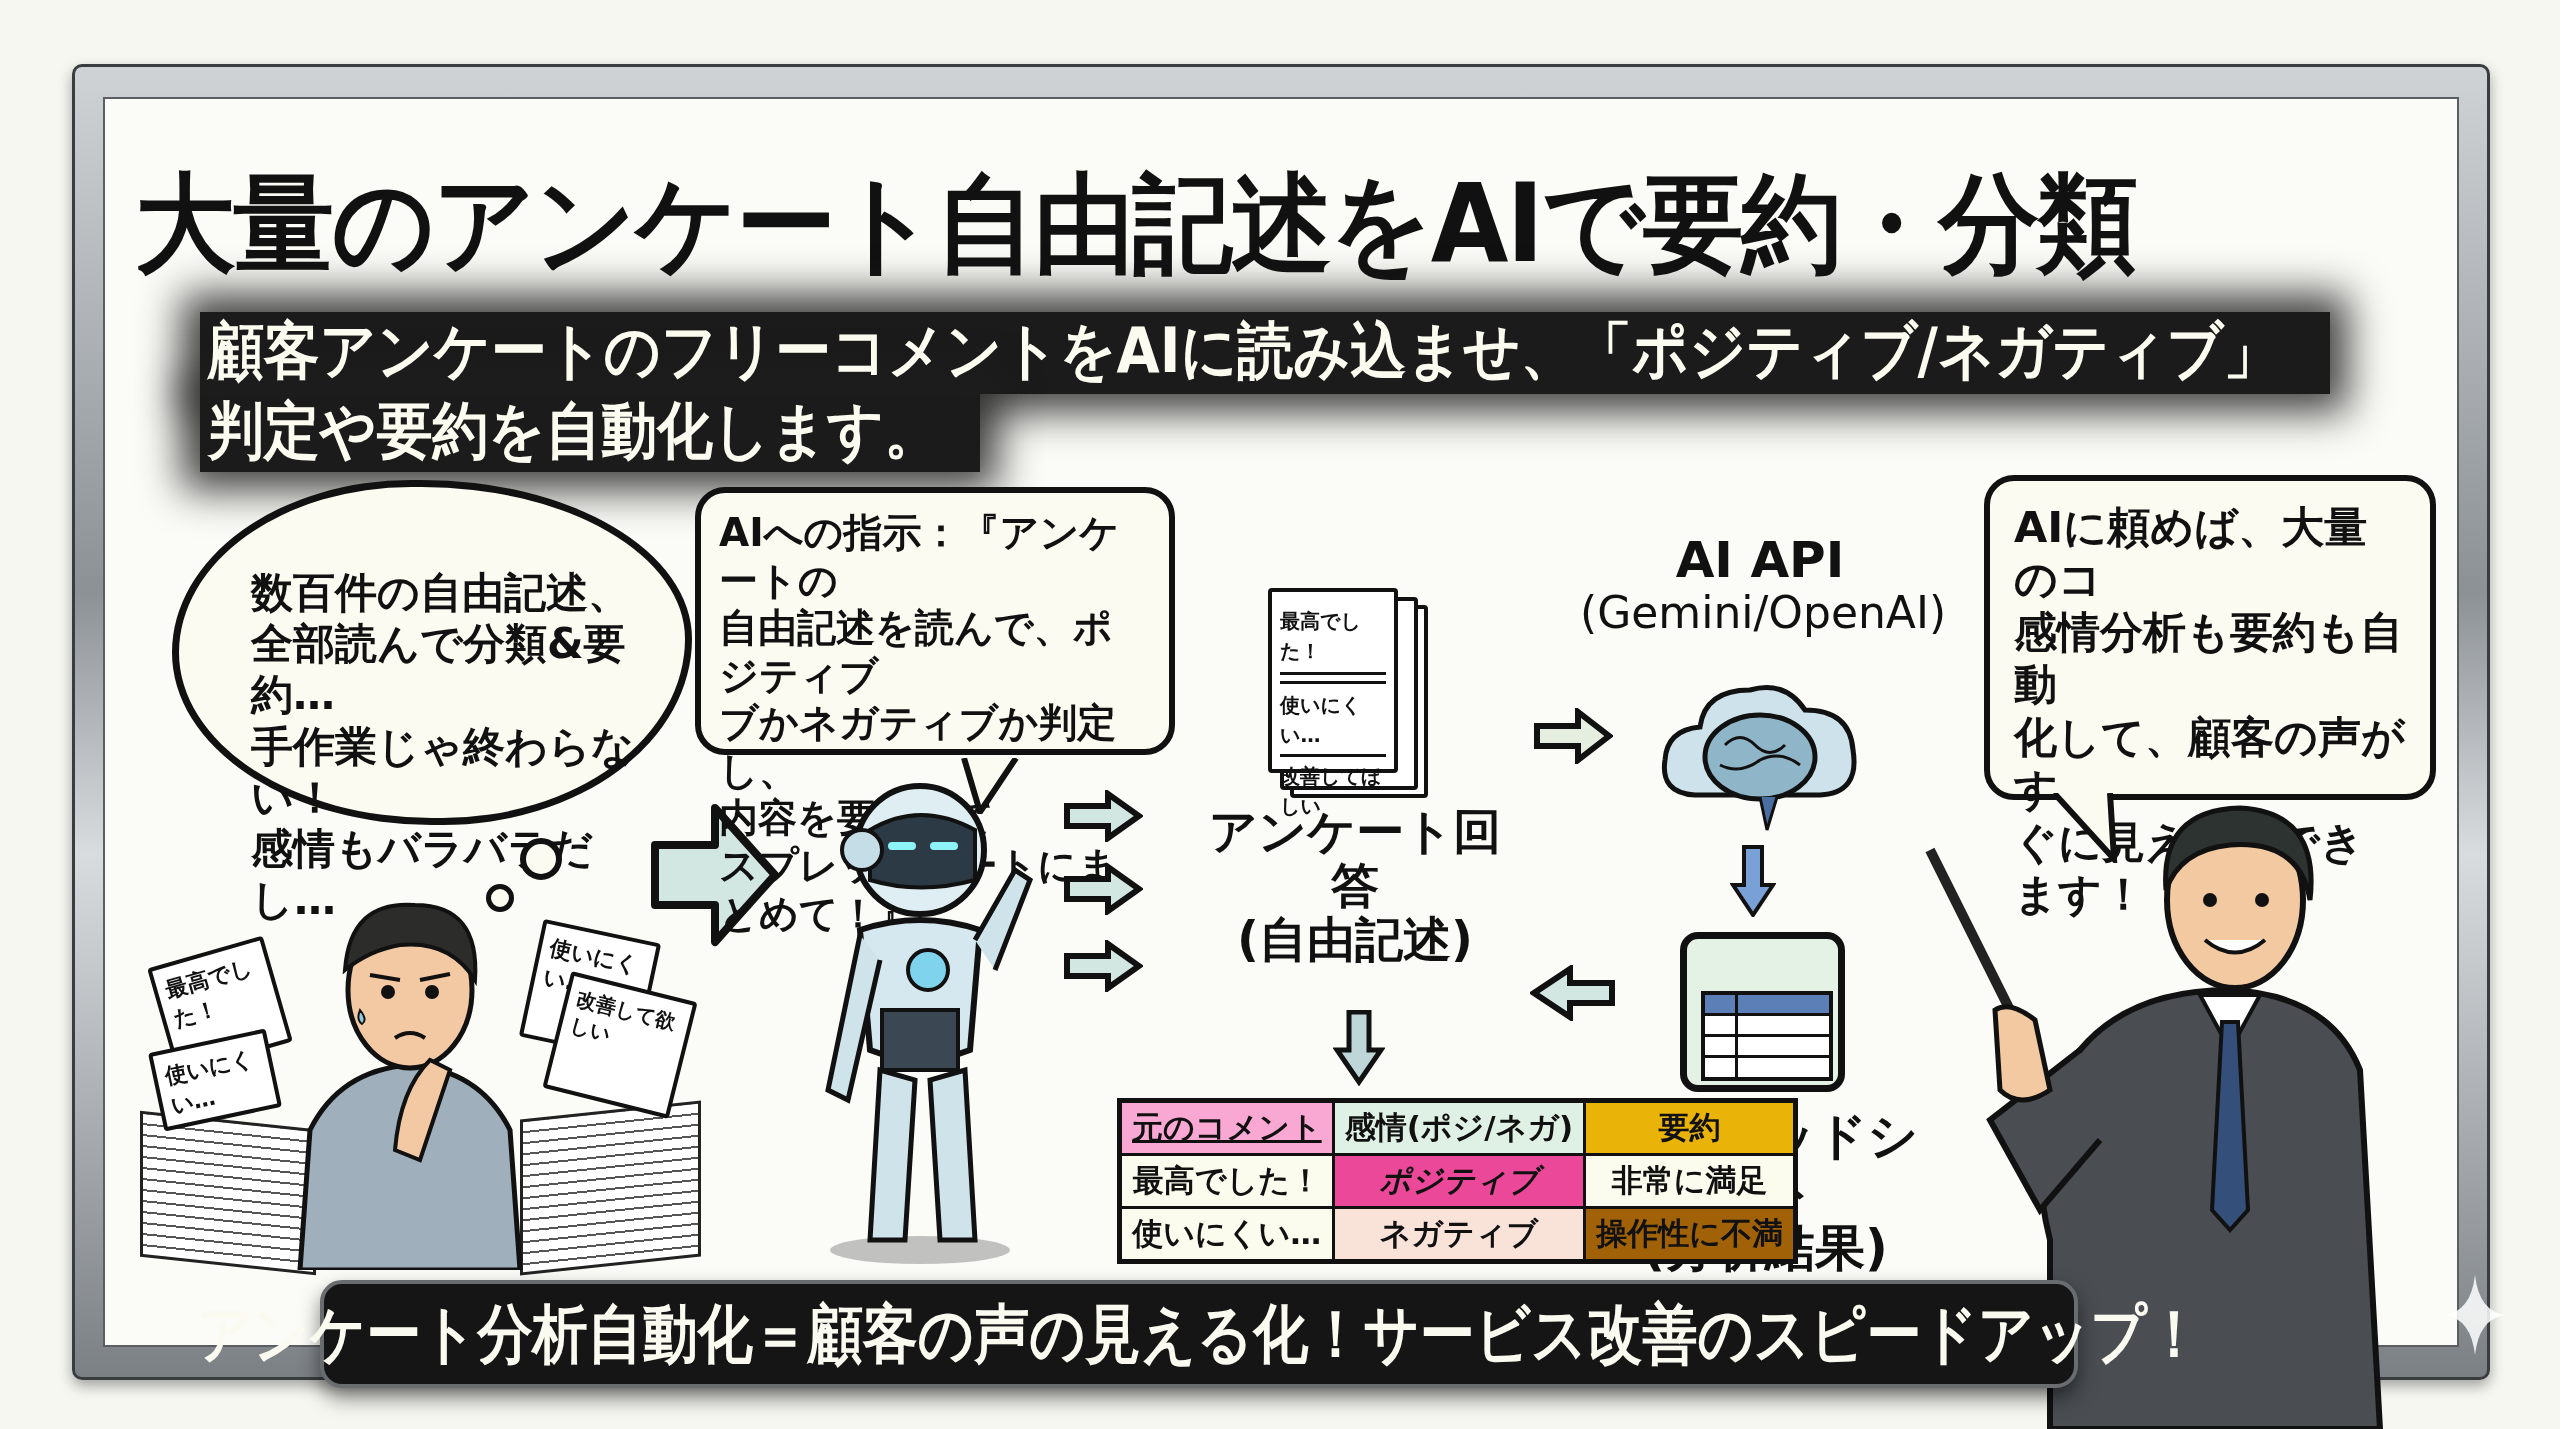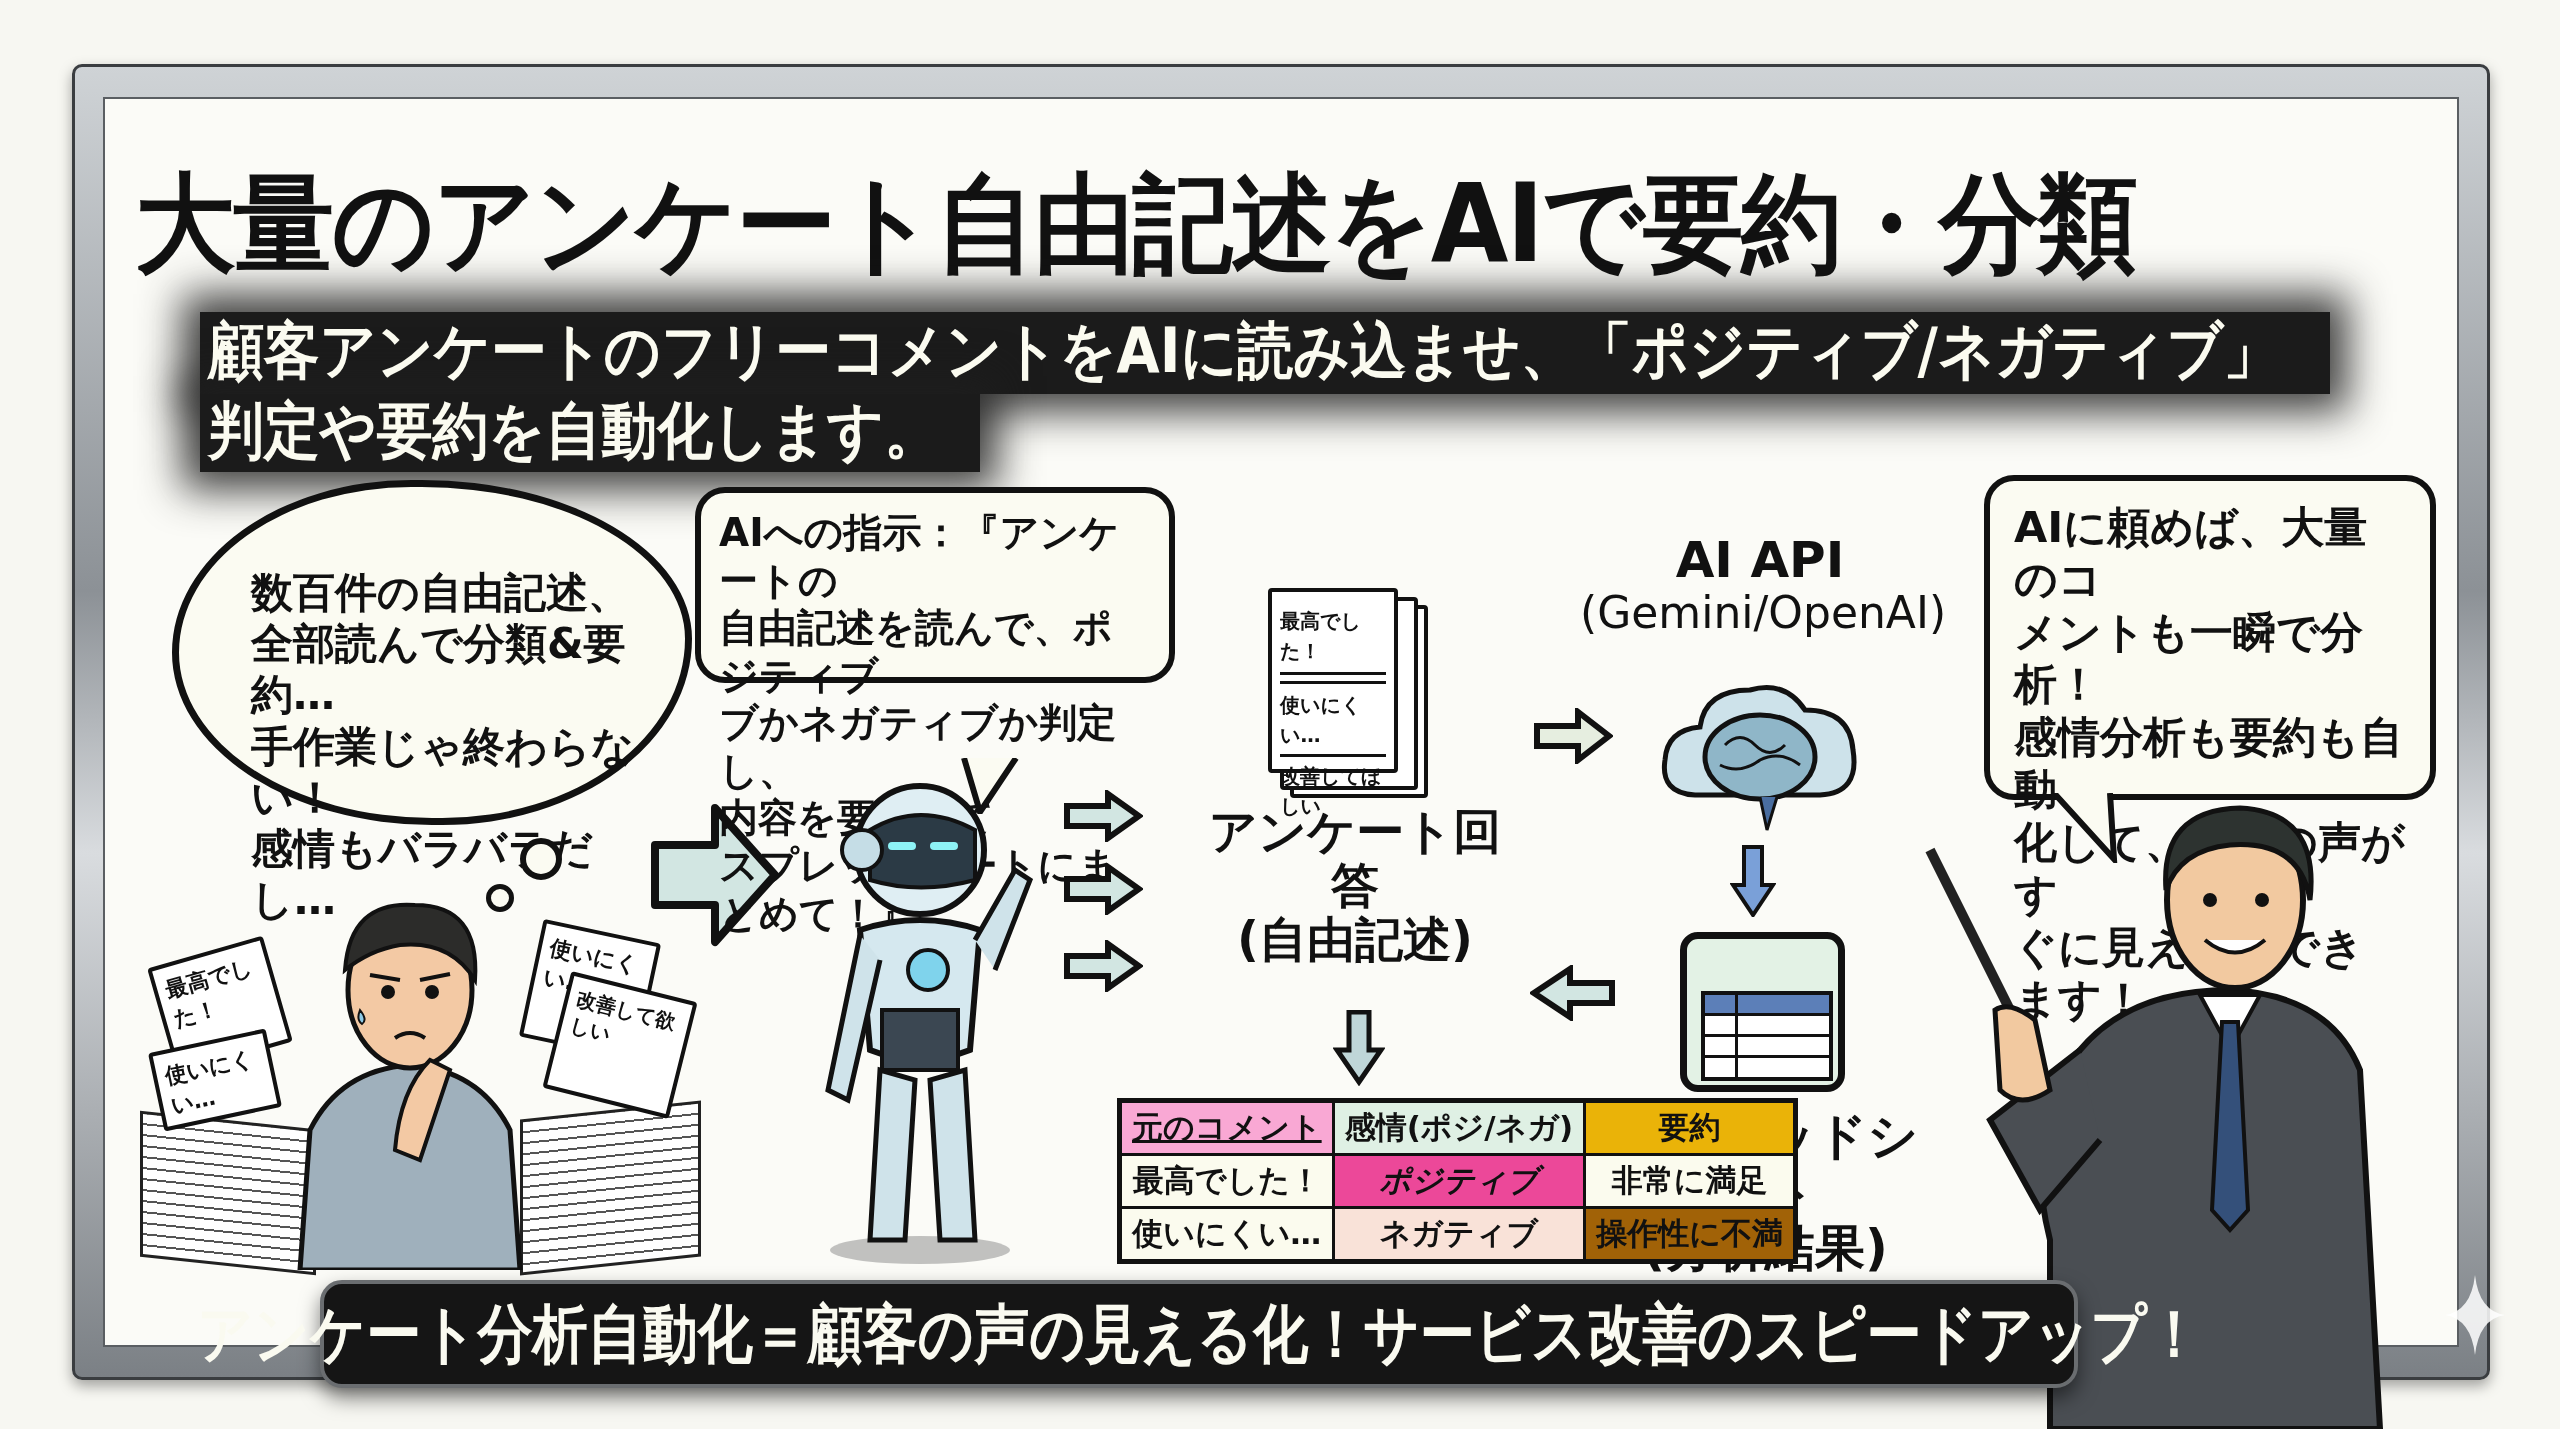"AIへの指示：『アンケートの" div.abs { height: 196px -> 268px }
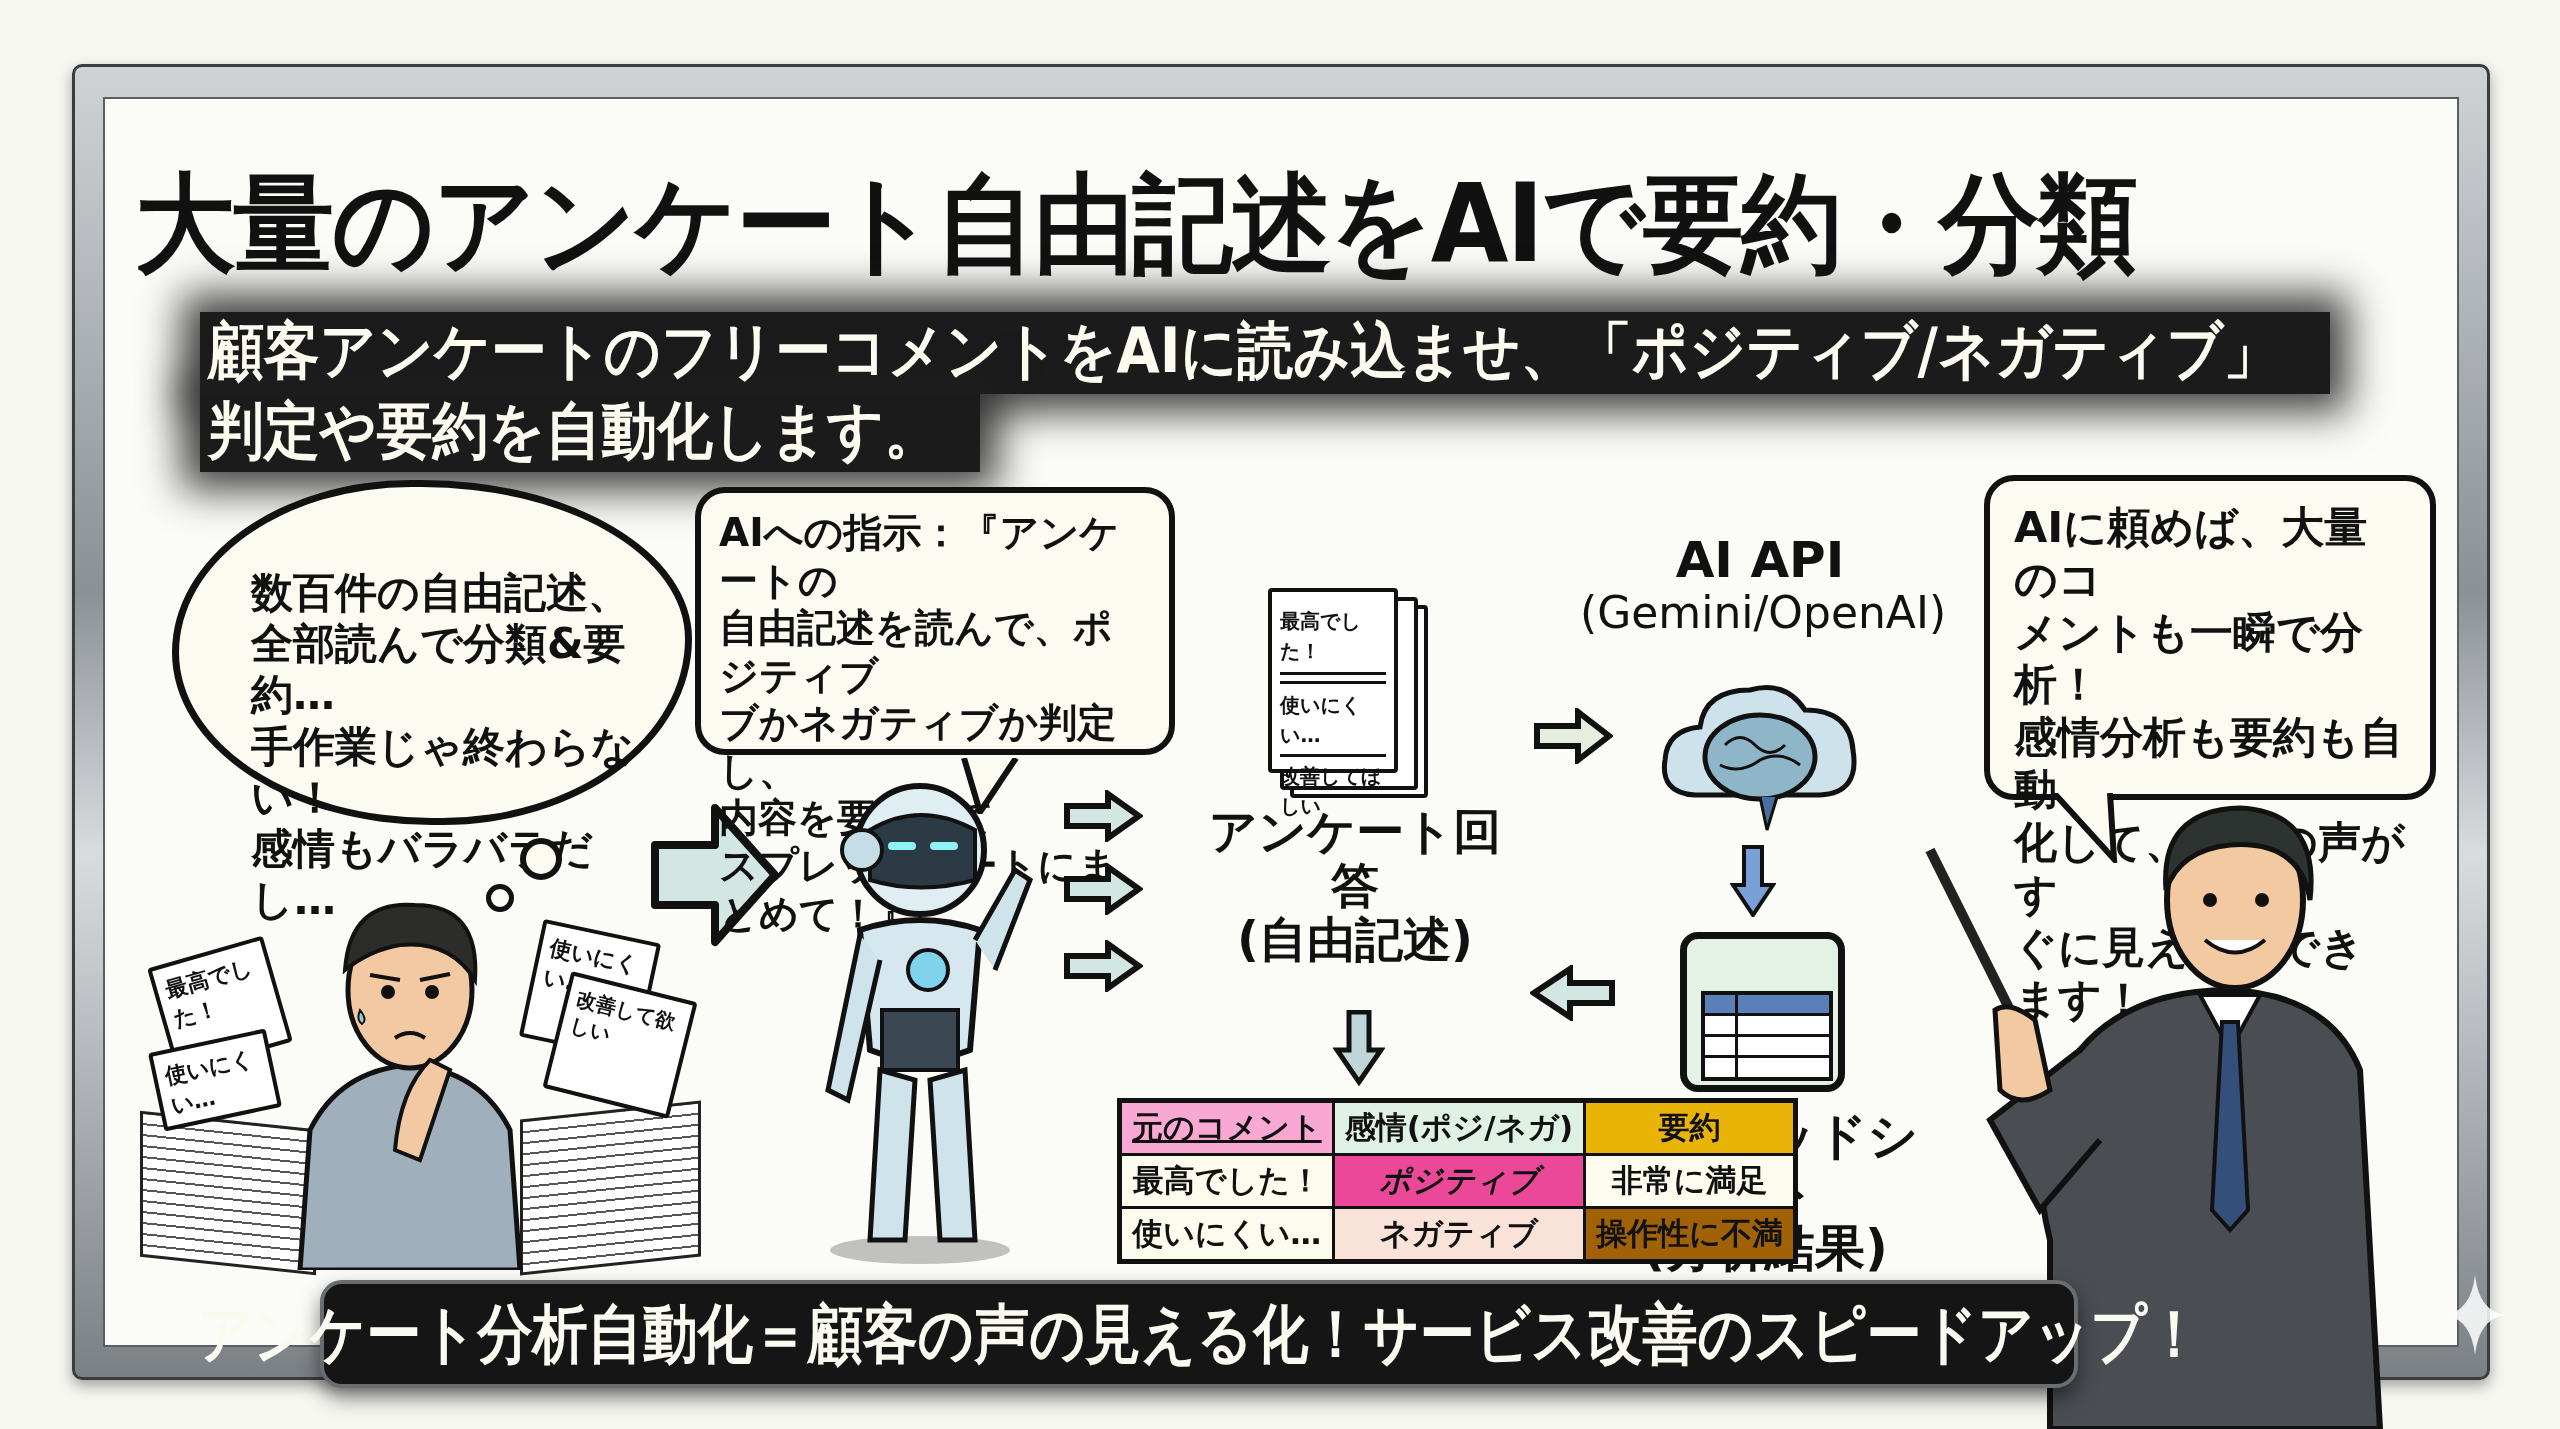"メントも一瞬で分析！" div { html: <div>メントも一瞬で分析！</div> -> none }
